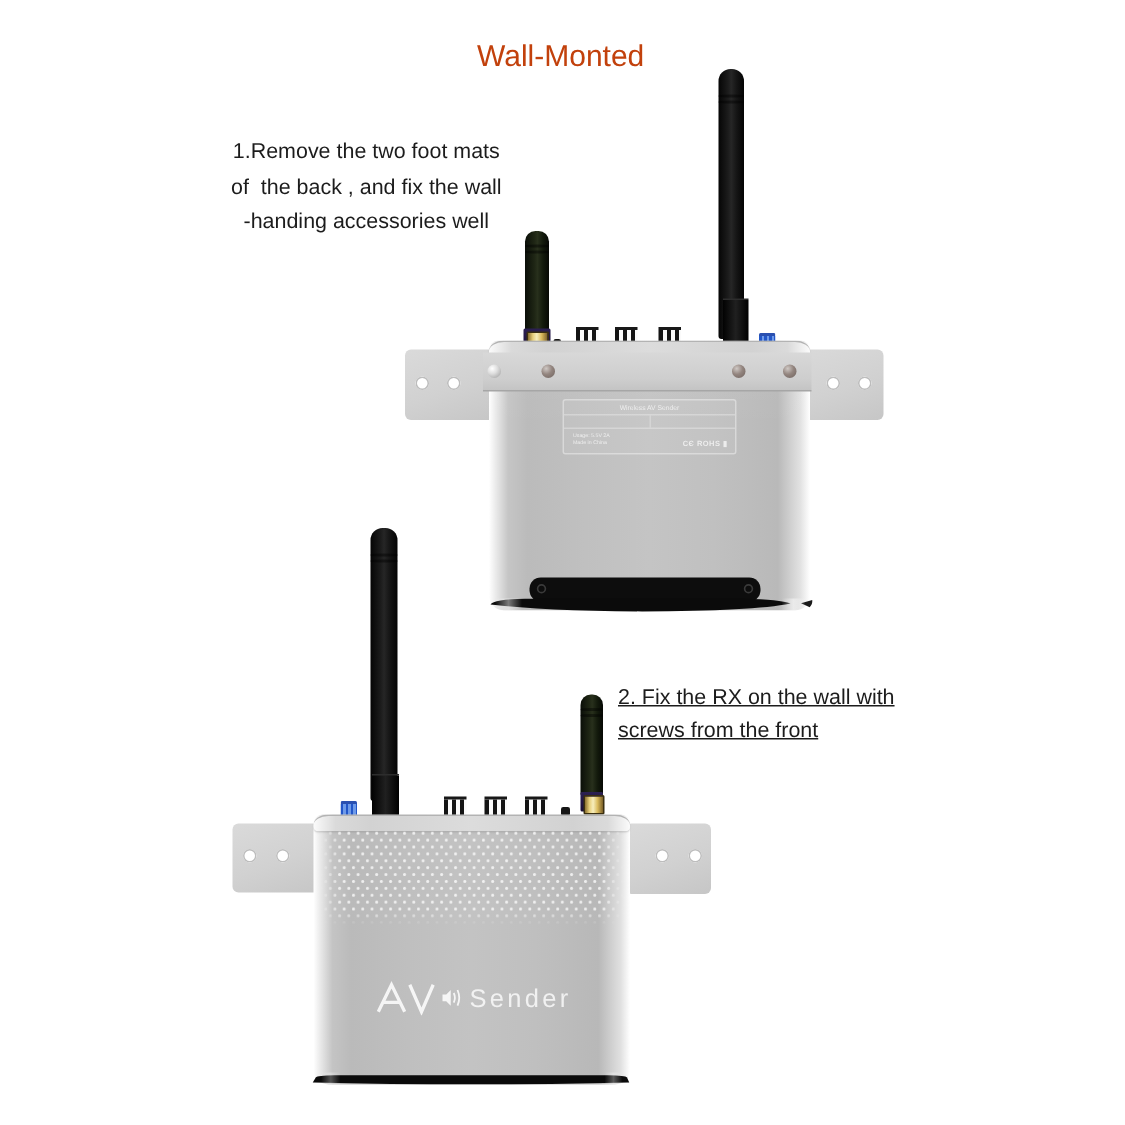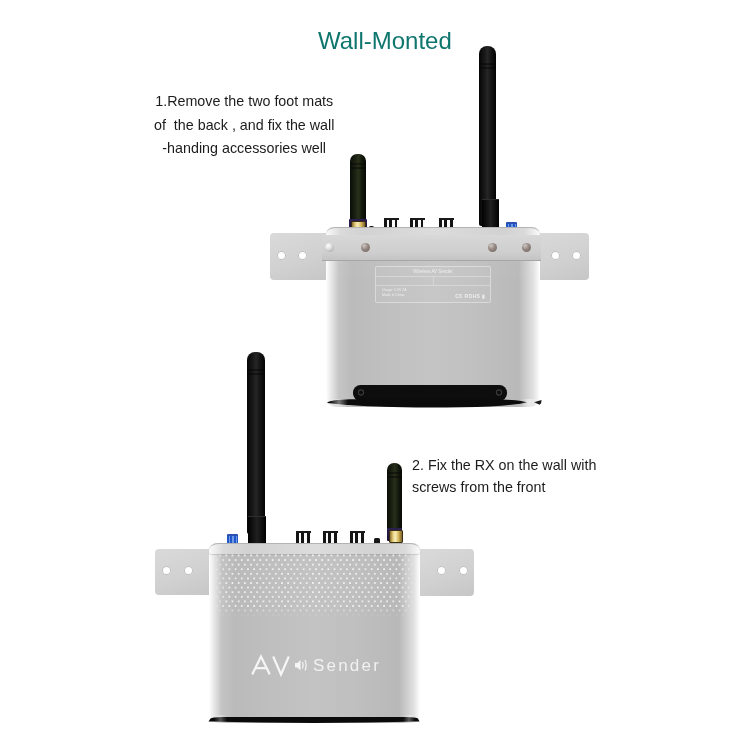"Wall-Monted" .title { color: #0f766e -> #c2410c; font-size: 24px -> 20px }
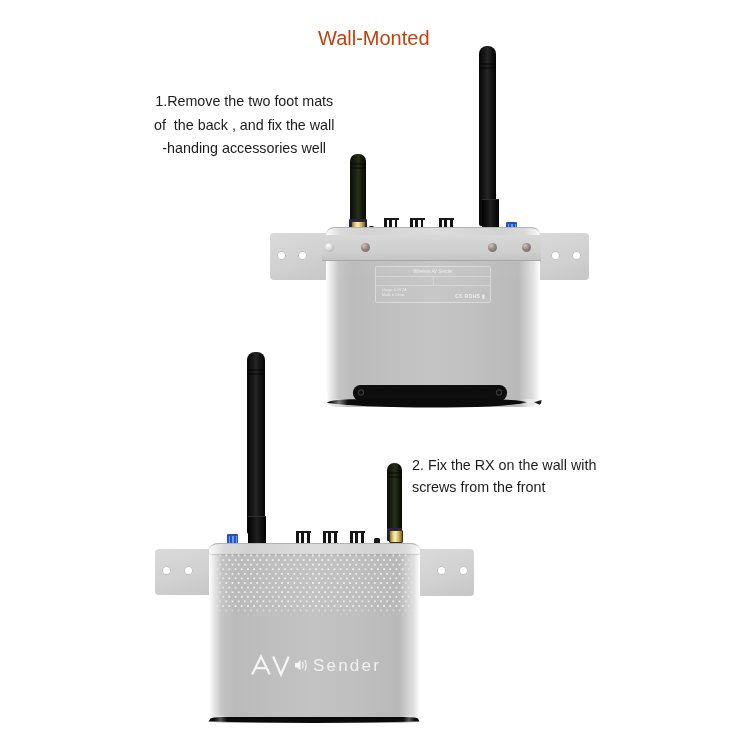"2. Fix the RX on" .p2 { text-decoration: none -> underline }
